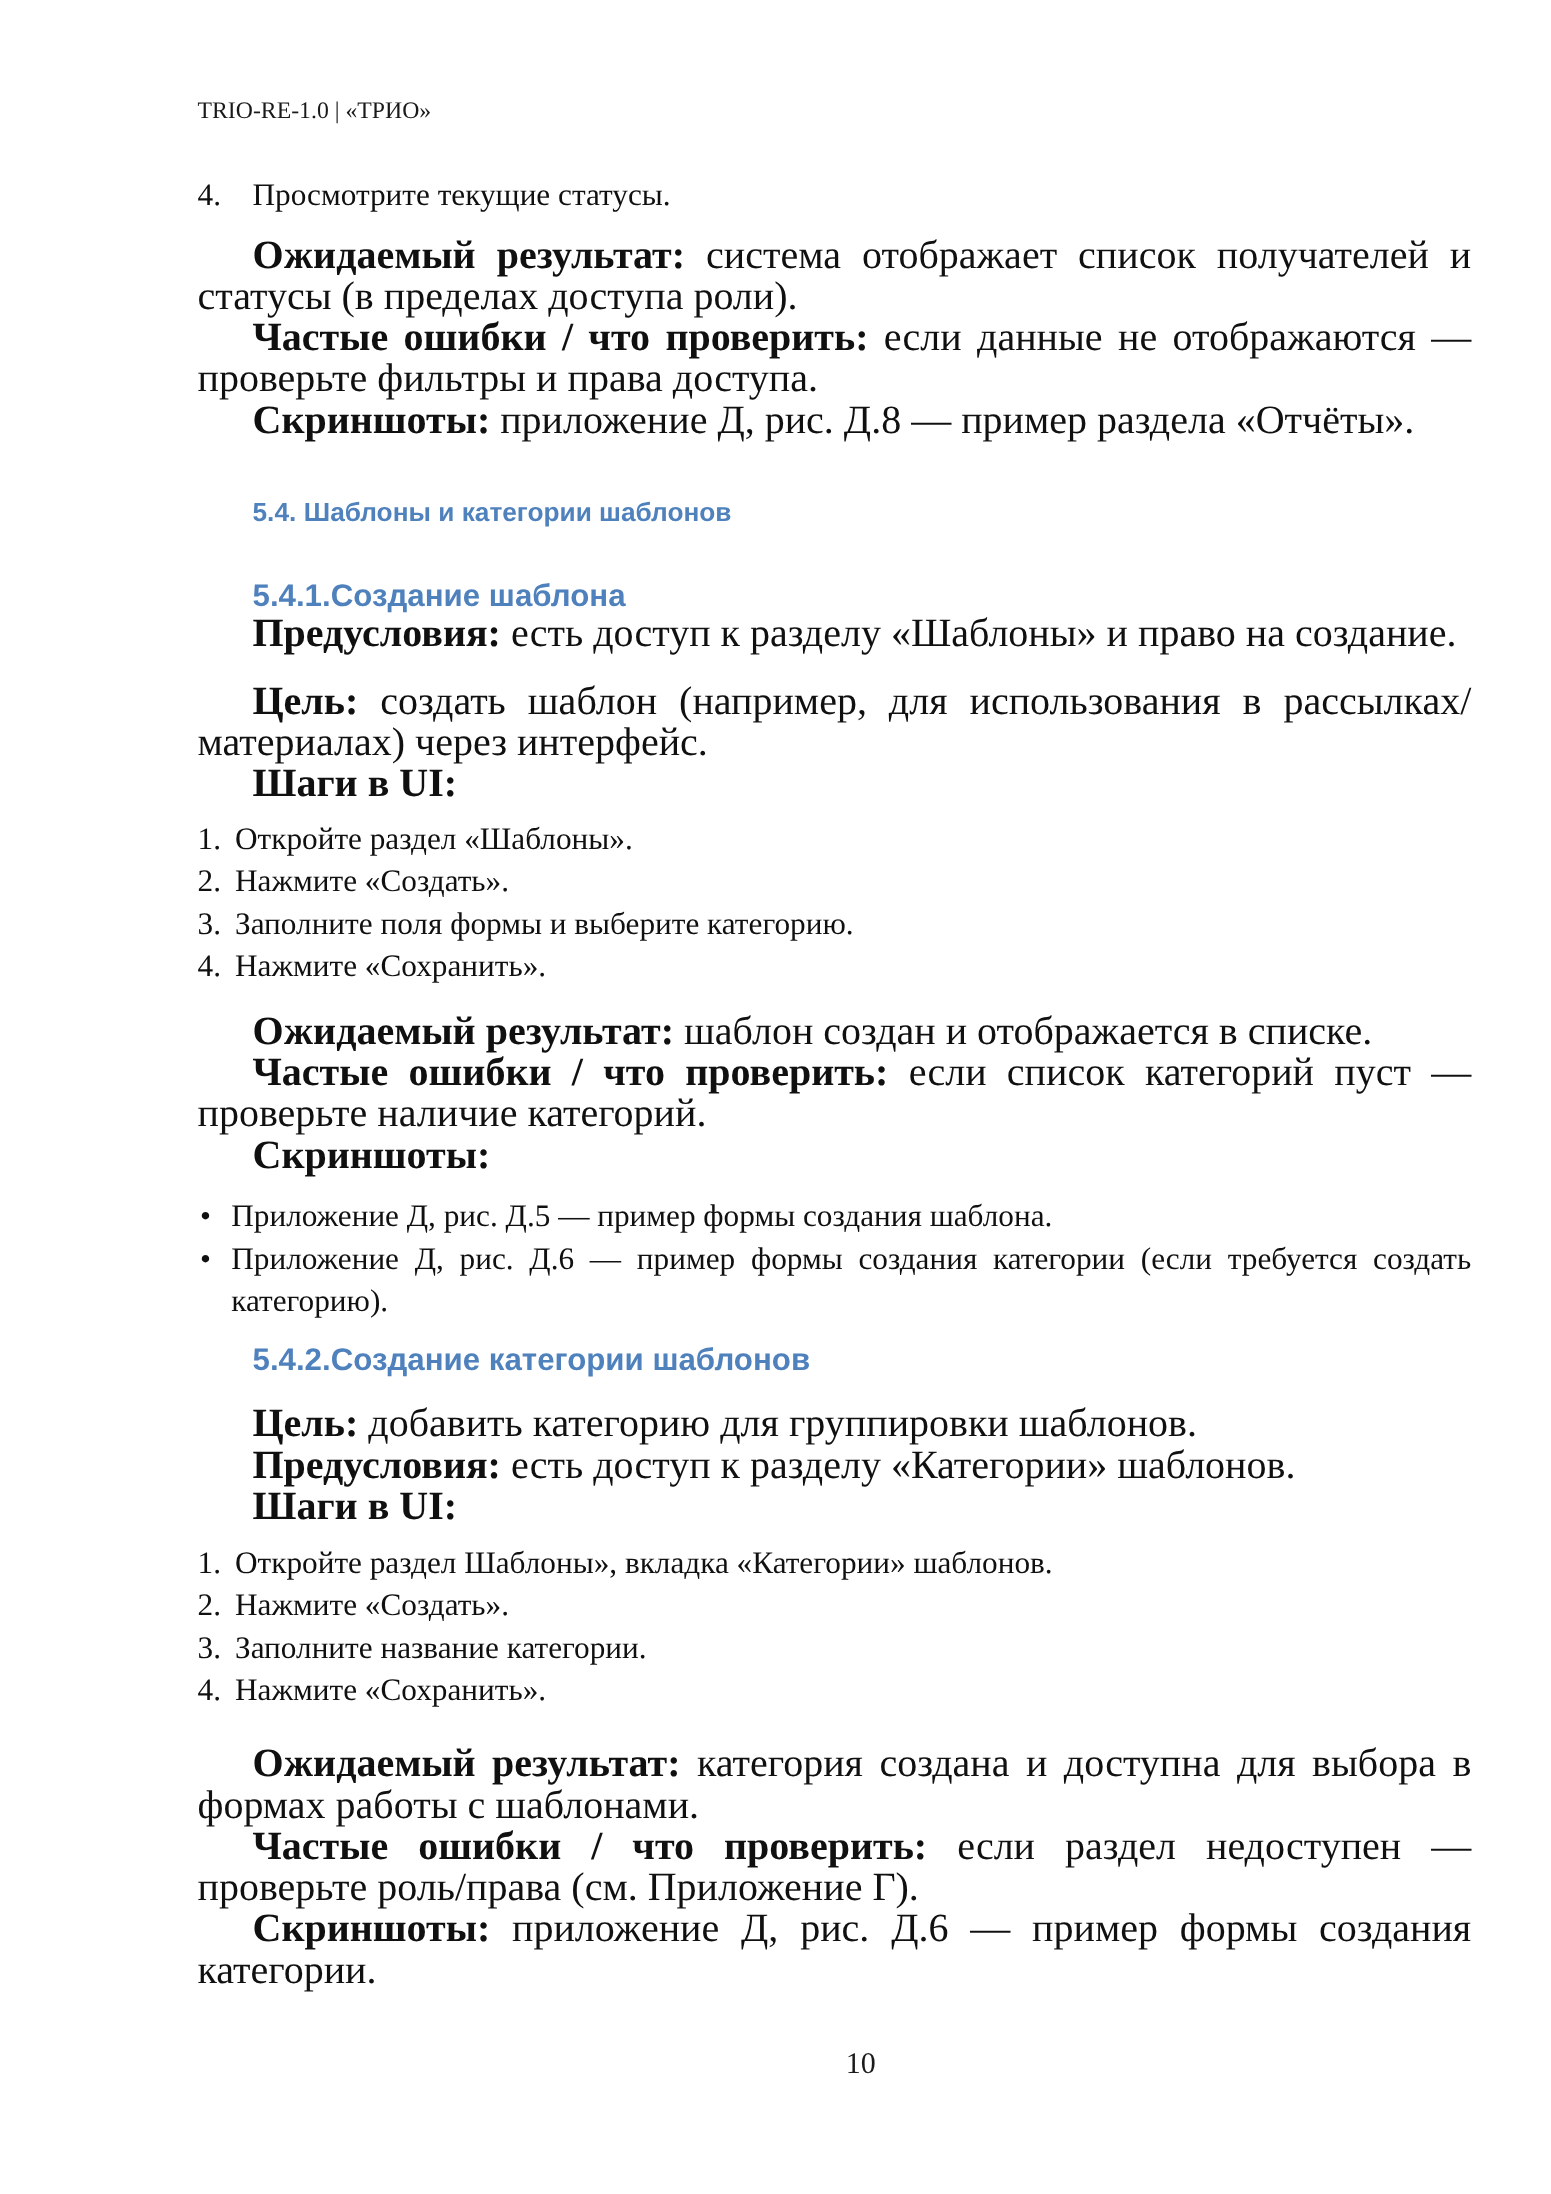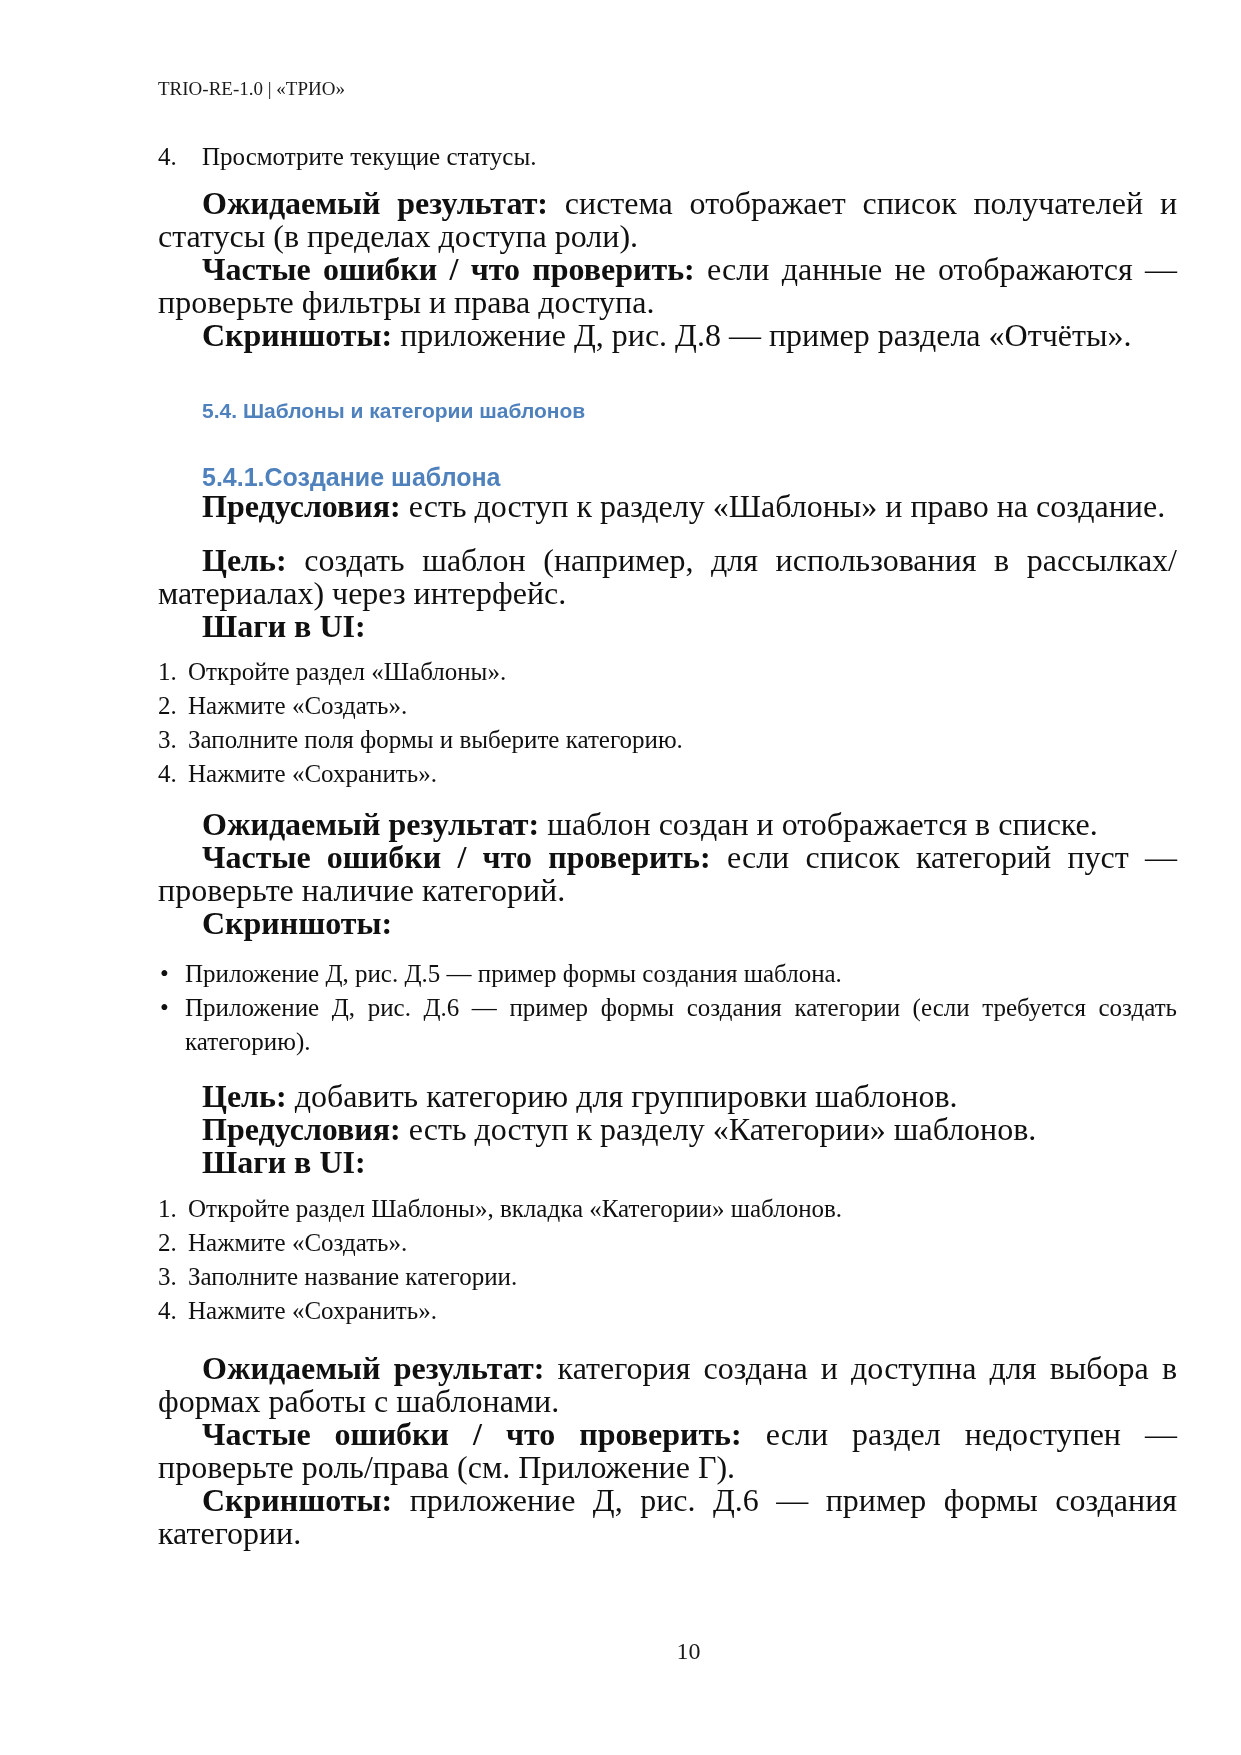"5.4.2.Создание категории шаблонов" div.h3 { html: none -> <div> <span>5.4.2.</span><span>Создание категории шаблонов</span> </div> }
